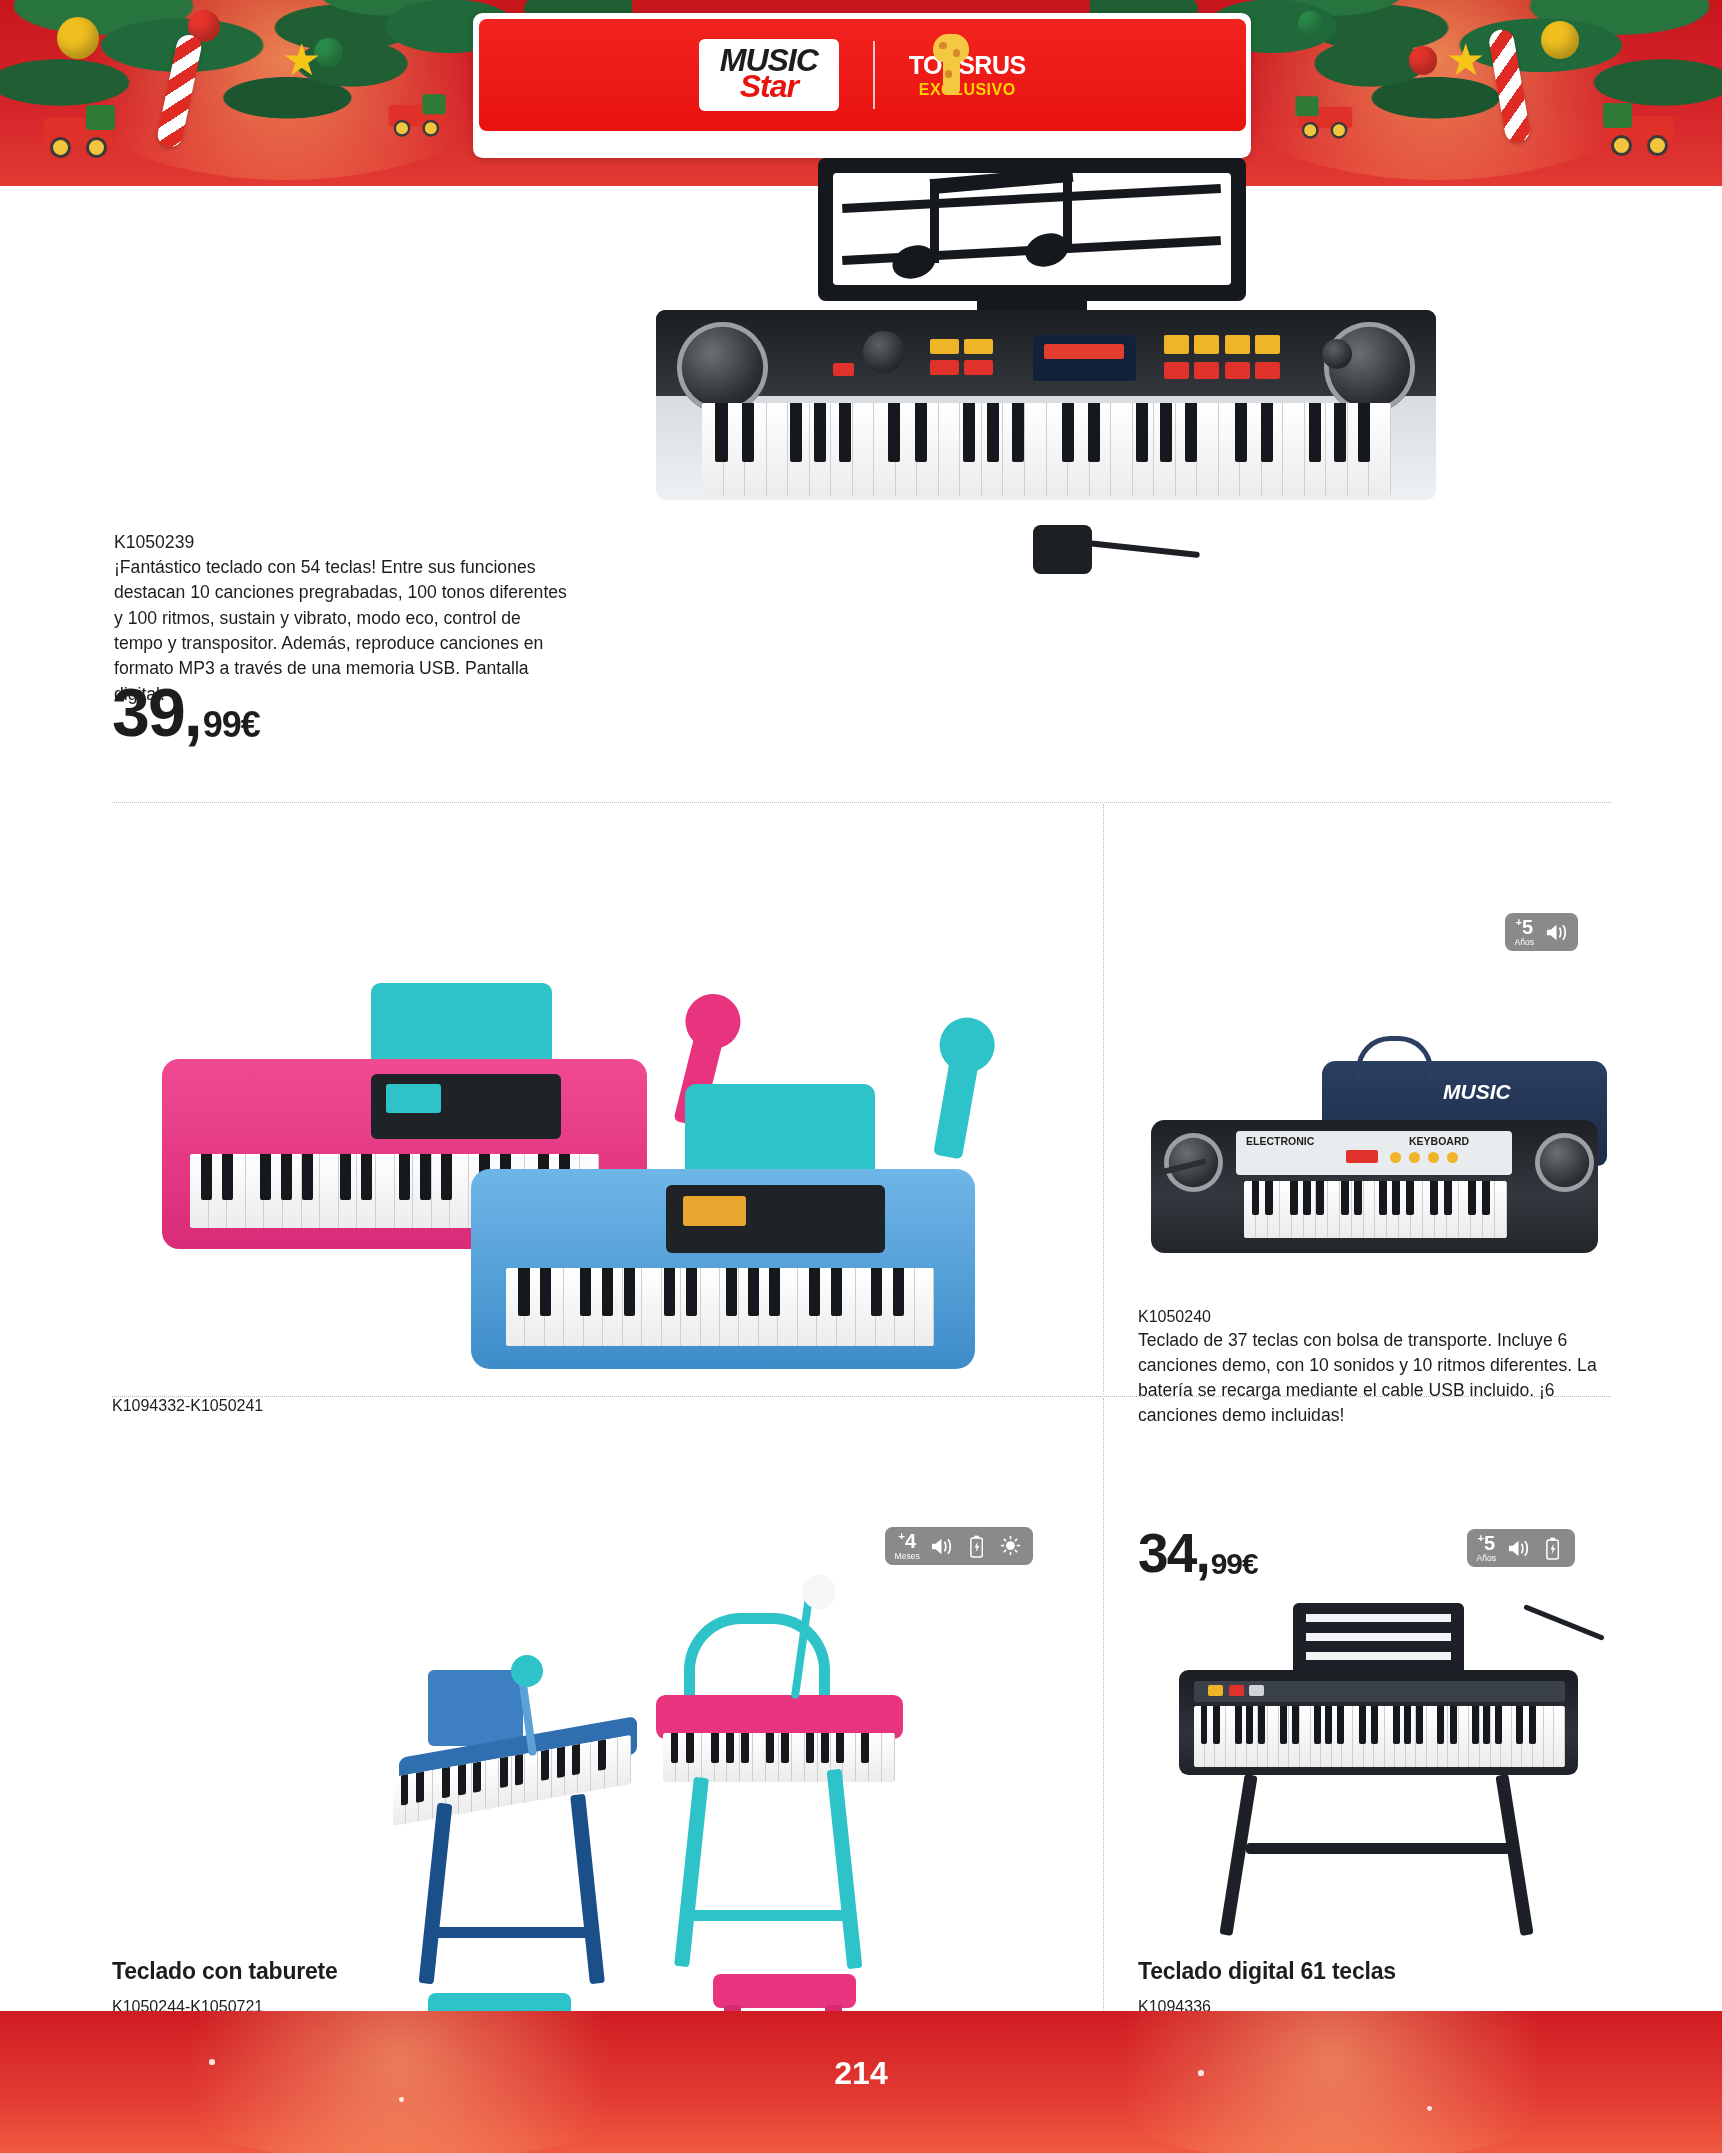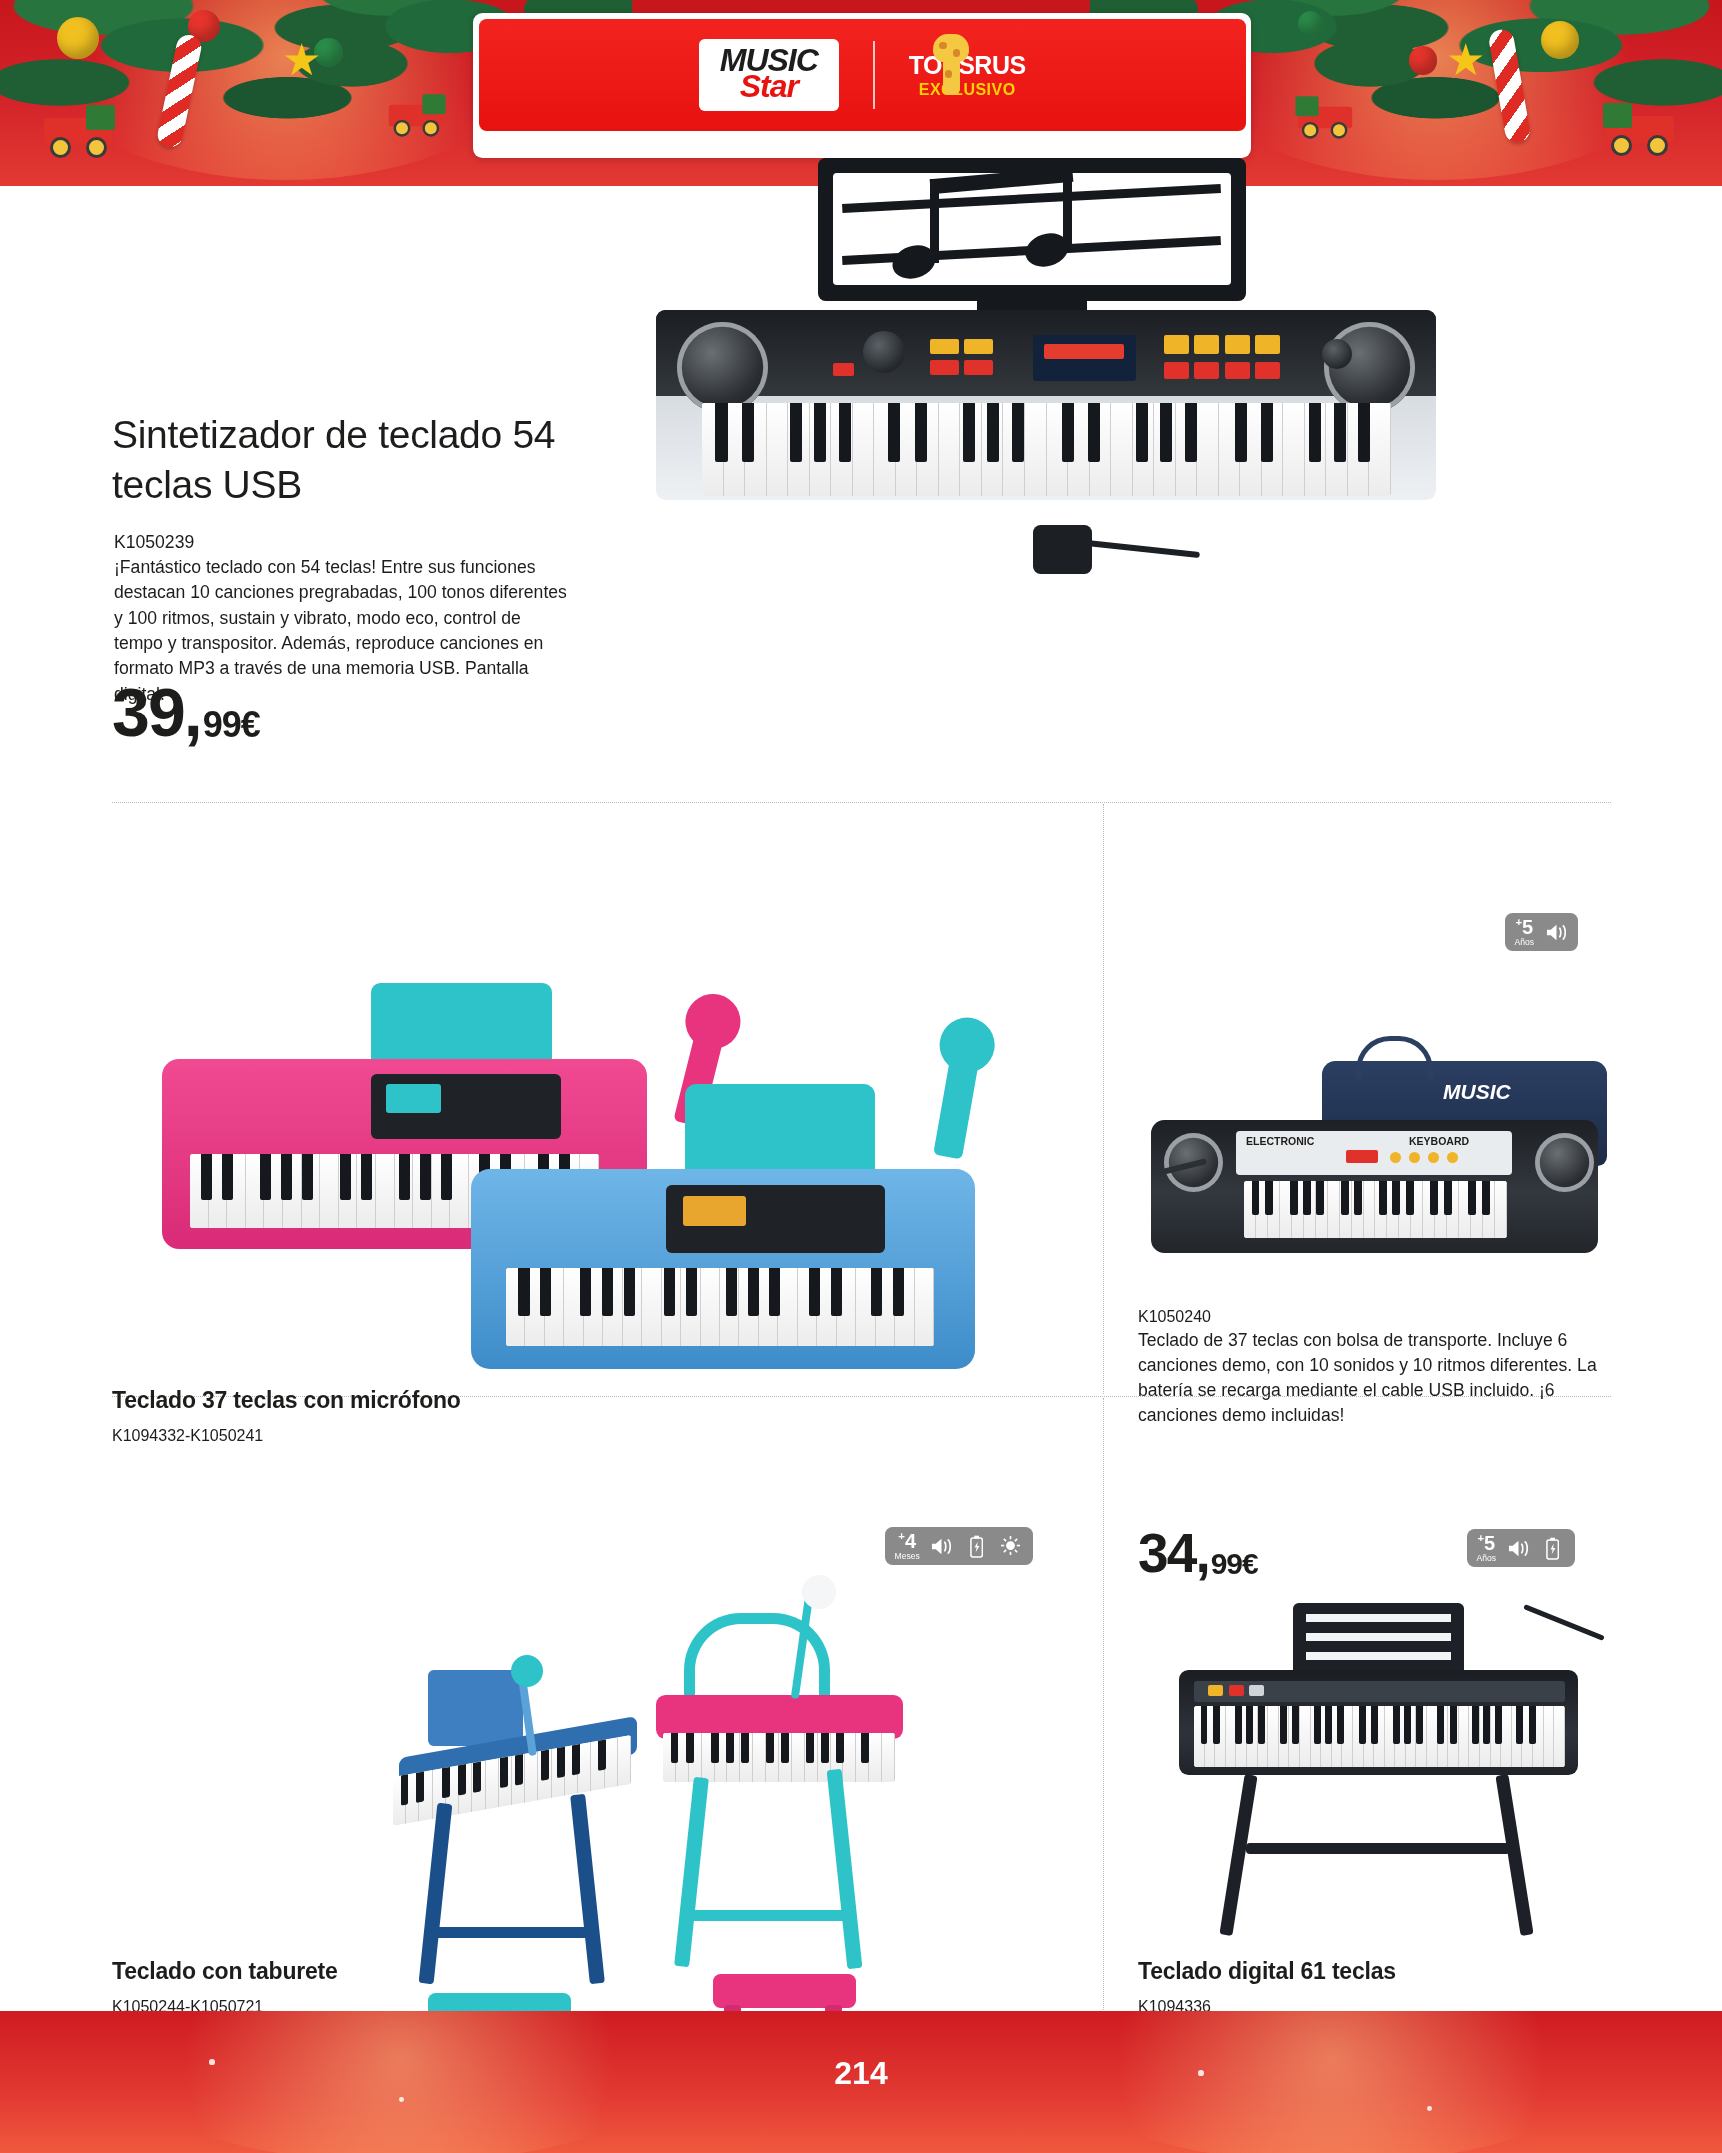"Sintetizador de teclado 54 teclas" h1.hero-title { html: <h1>Sintetizador de teclado 54 teclas USB</h1> -> none }
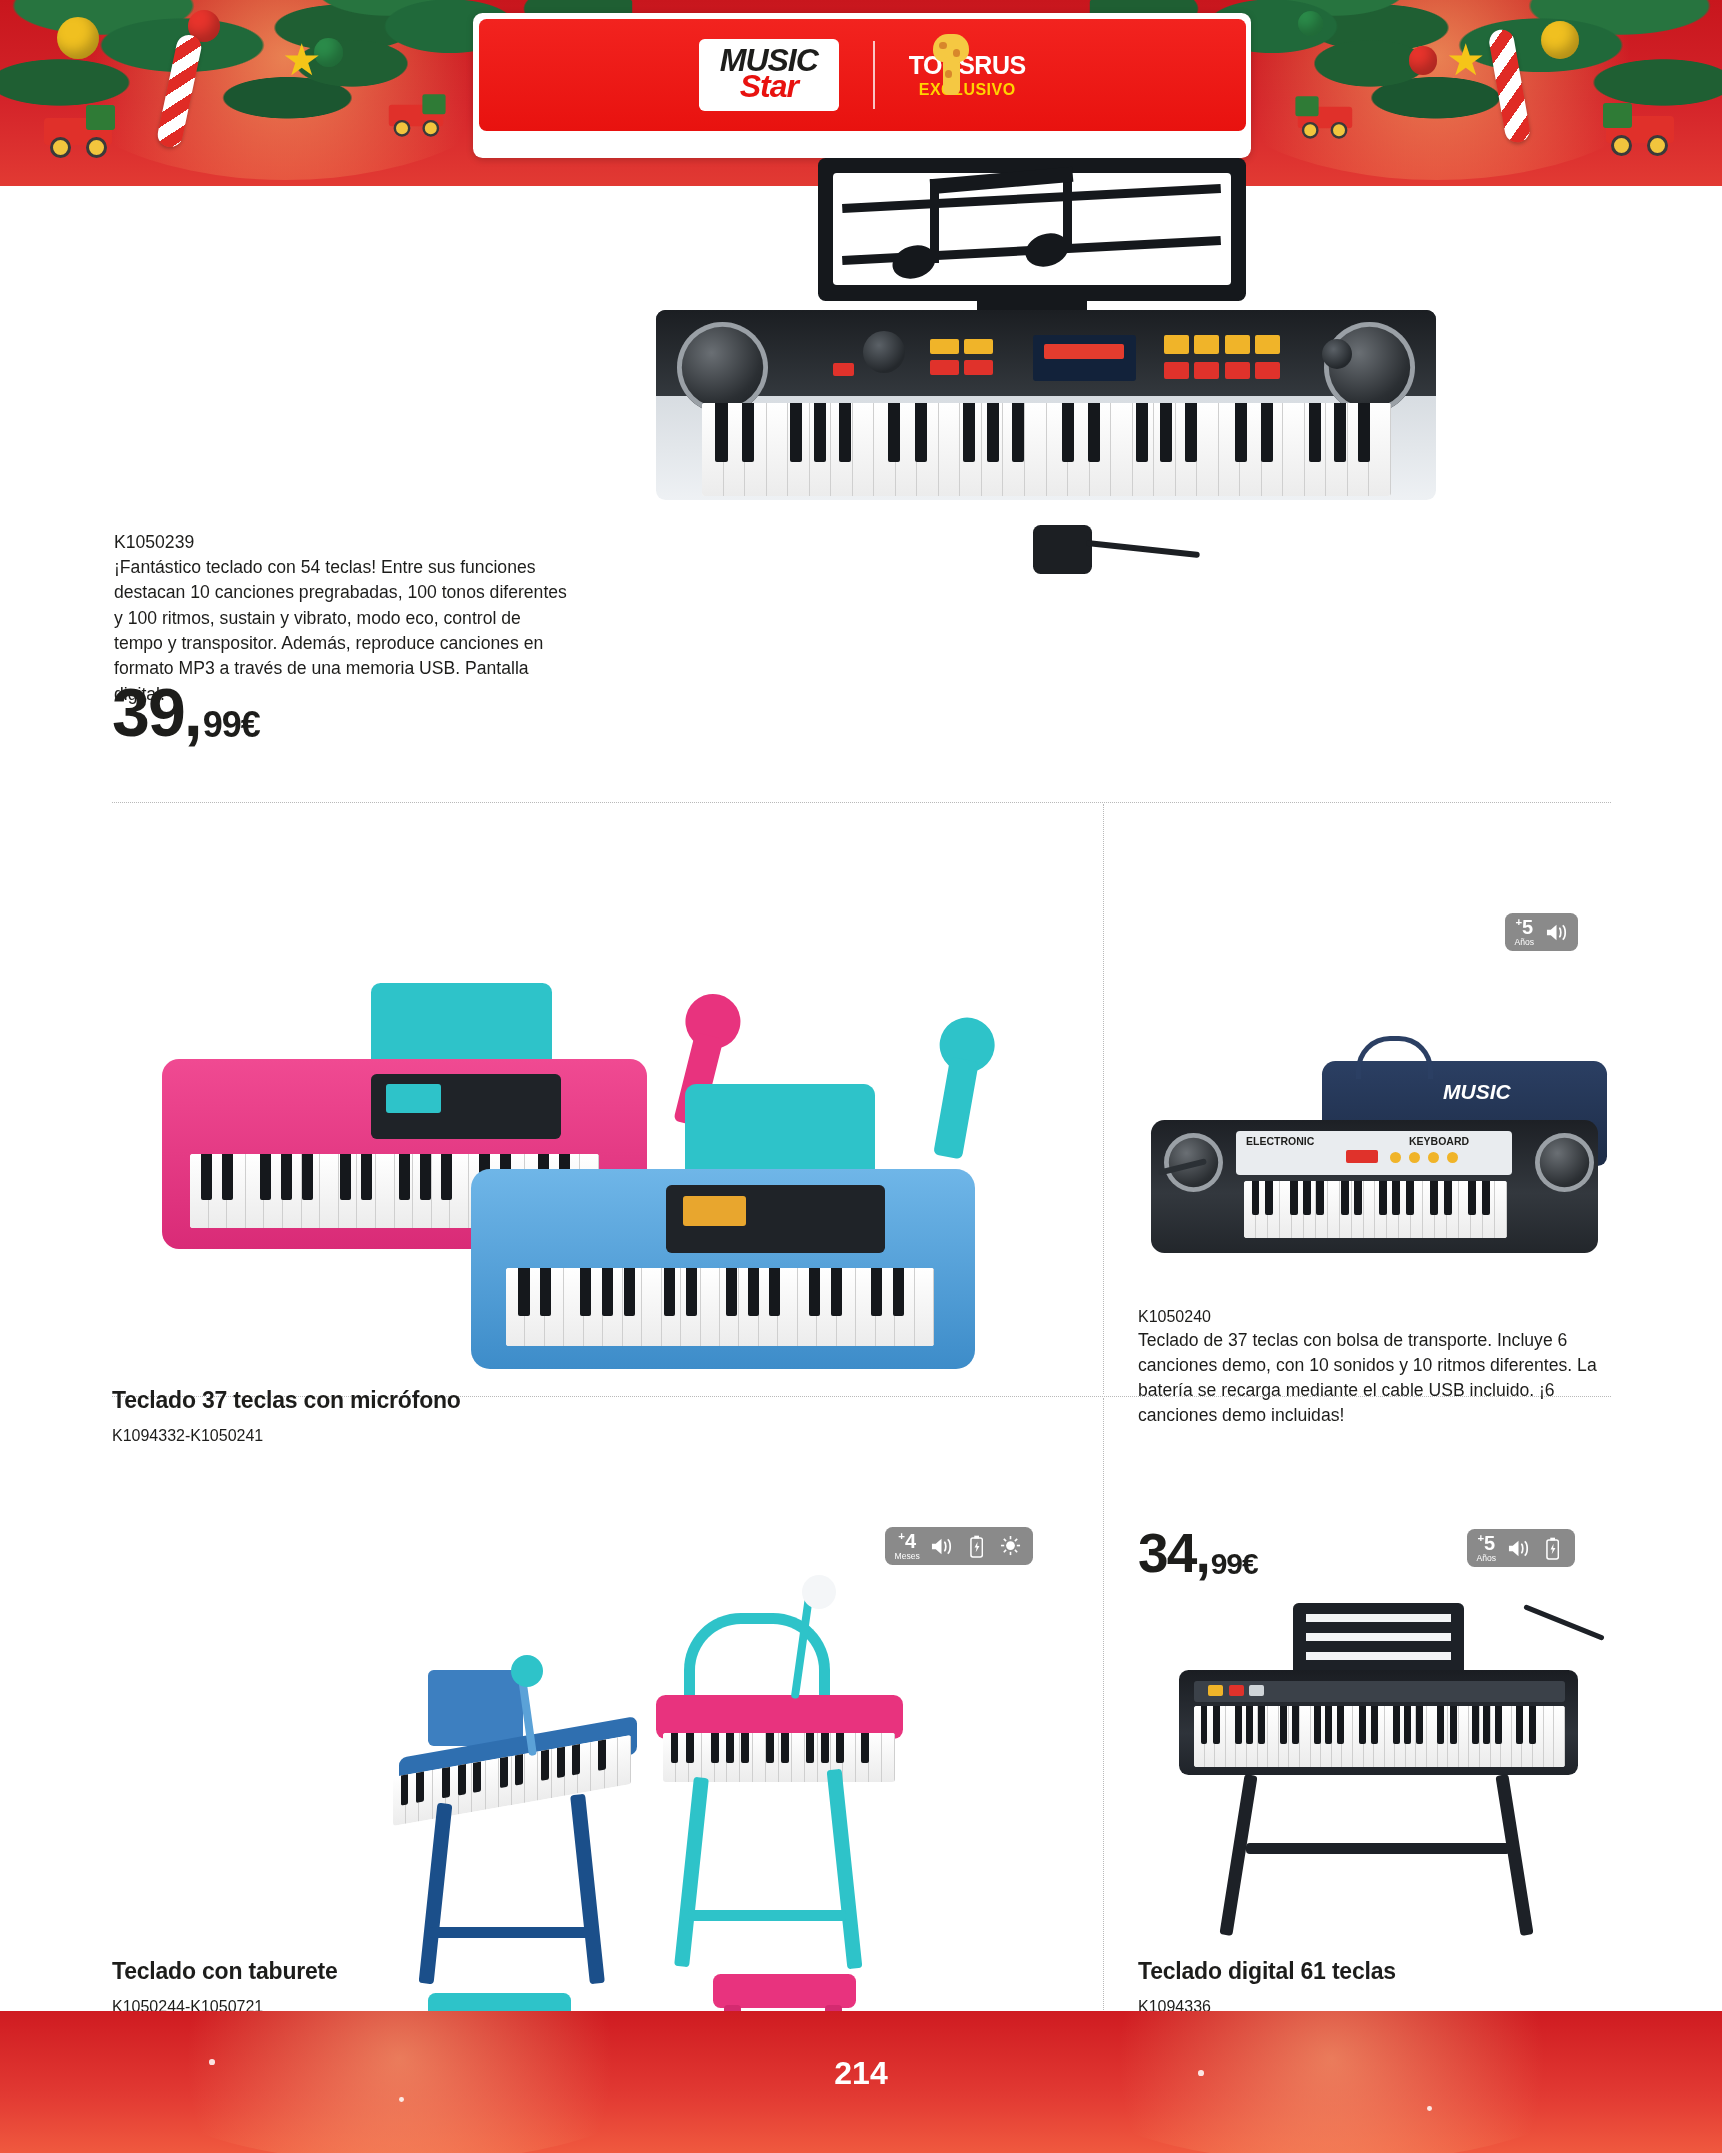"Teclado 37 teclas con micrófono" h2 { html: <h2>Teclado 37 teclas con micrófono</h2> -> none }
